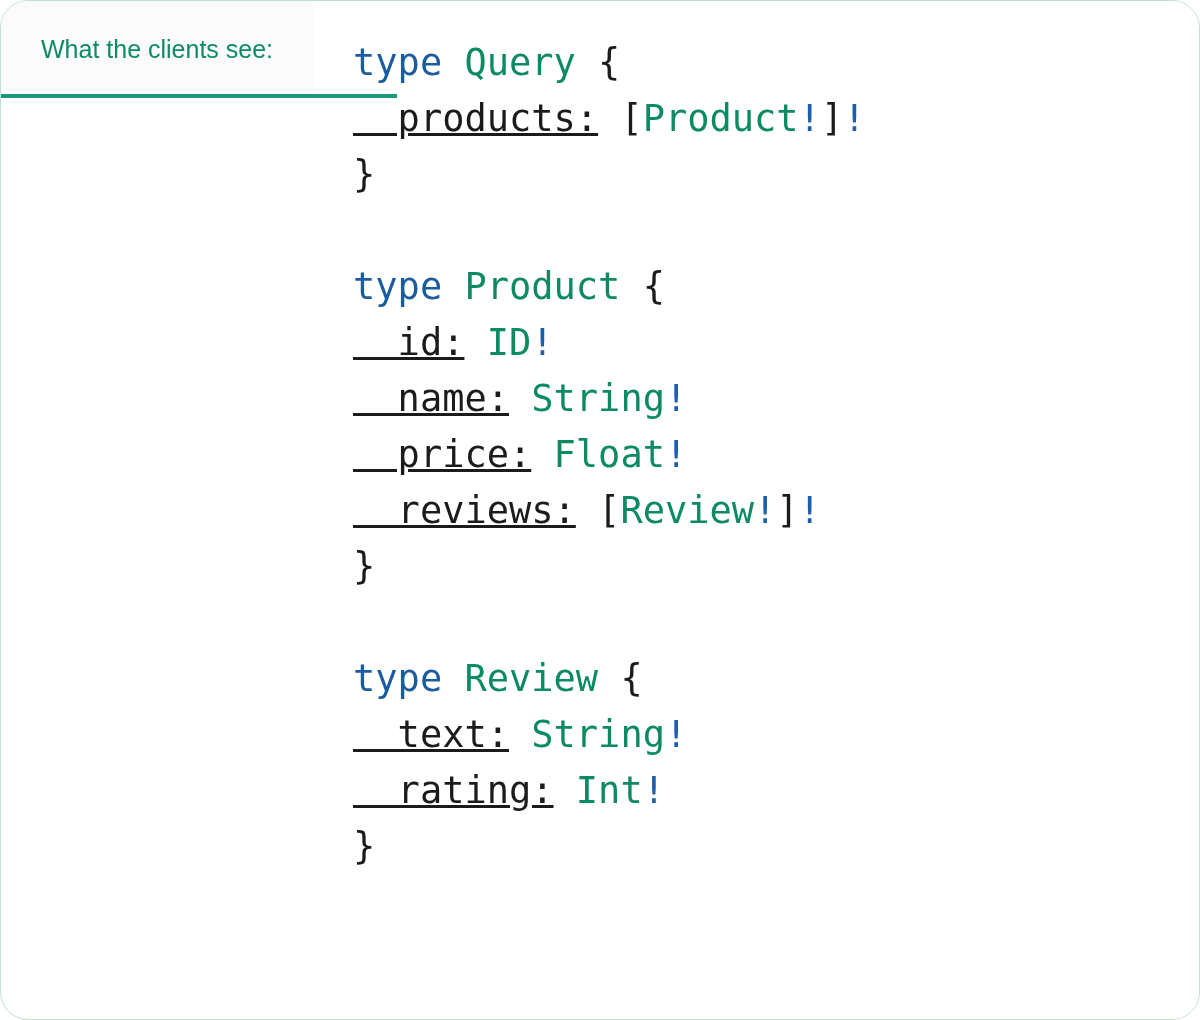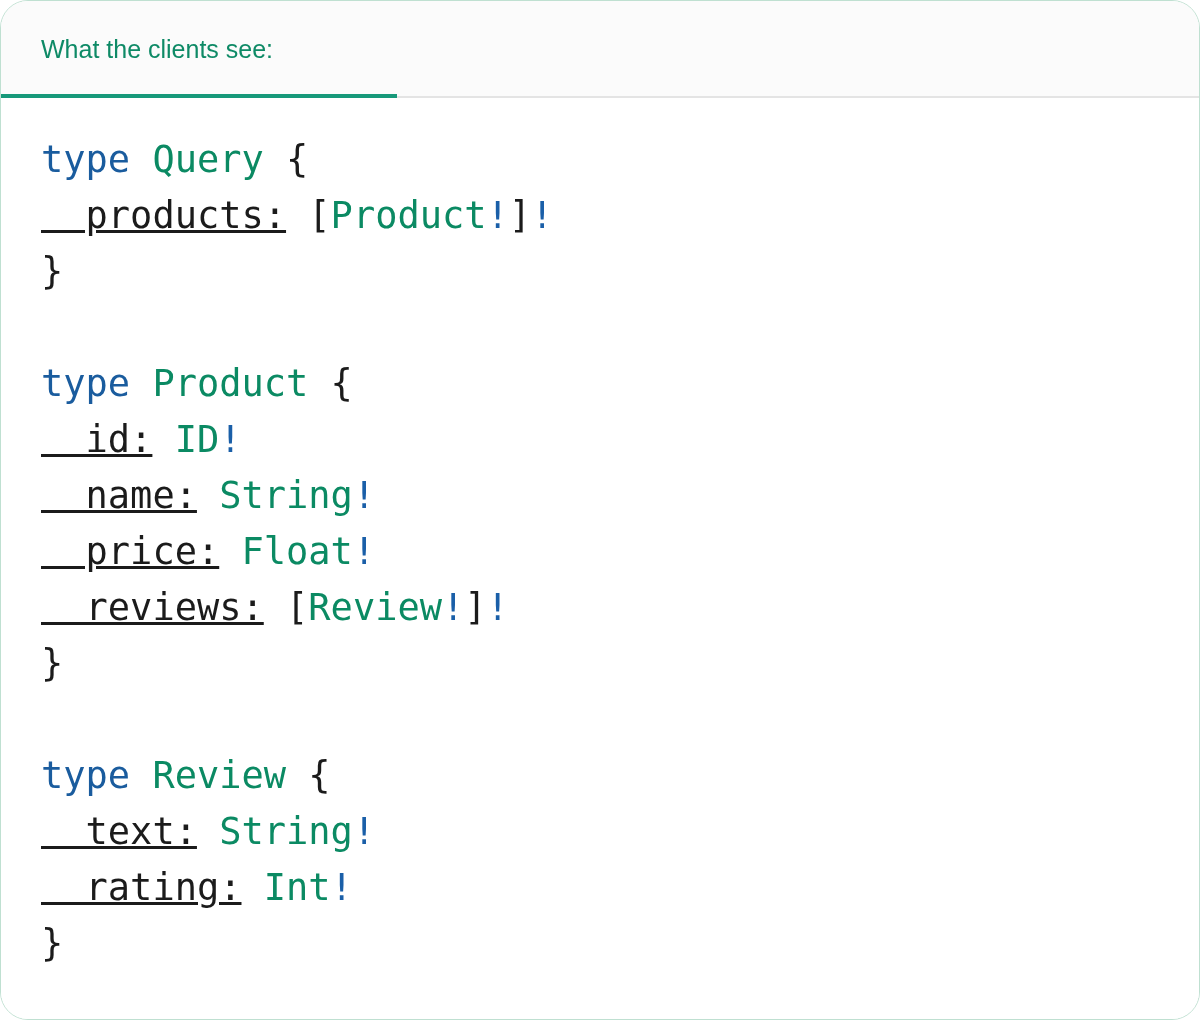"What the clients see:" .card { flex-direction: column -> row }
